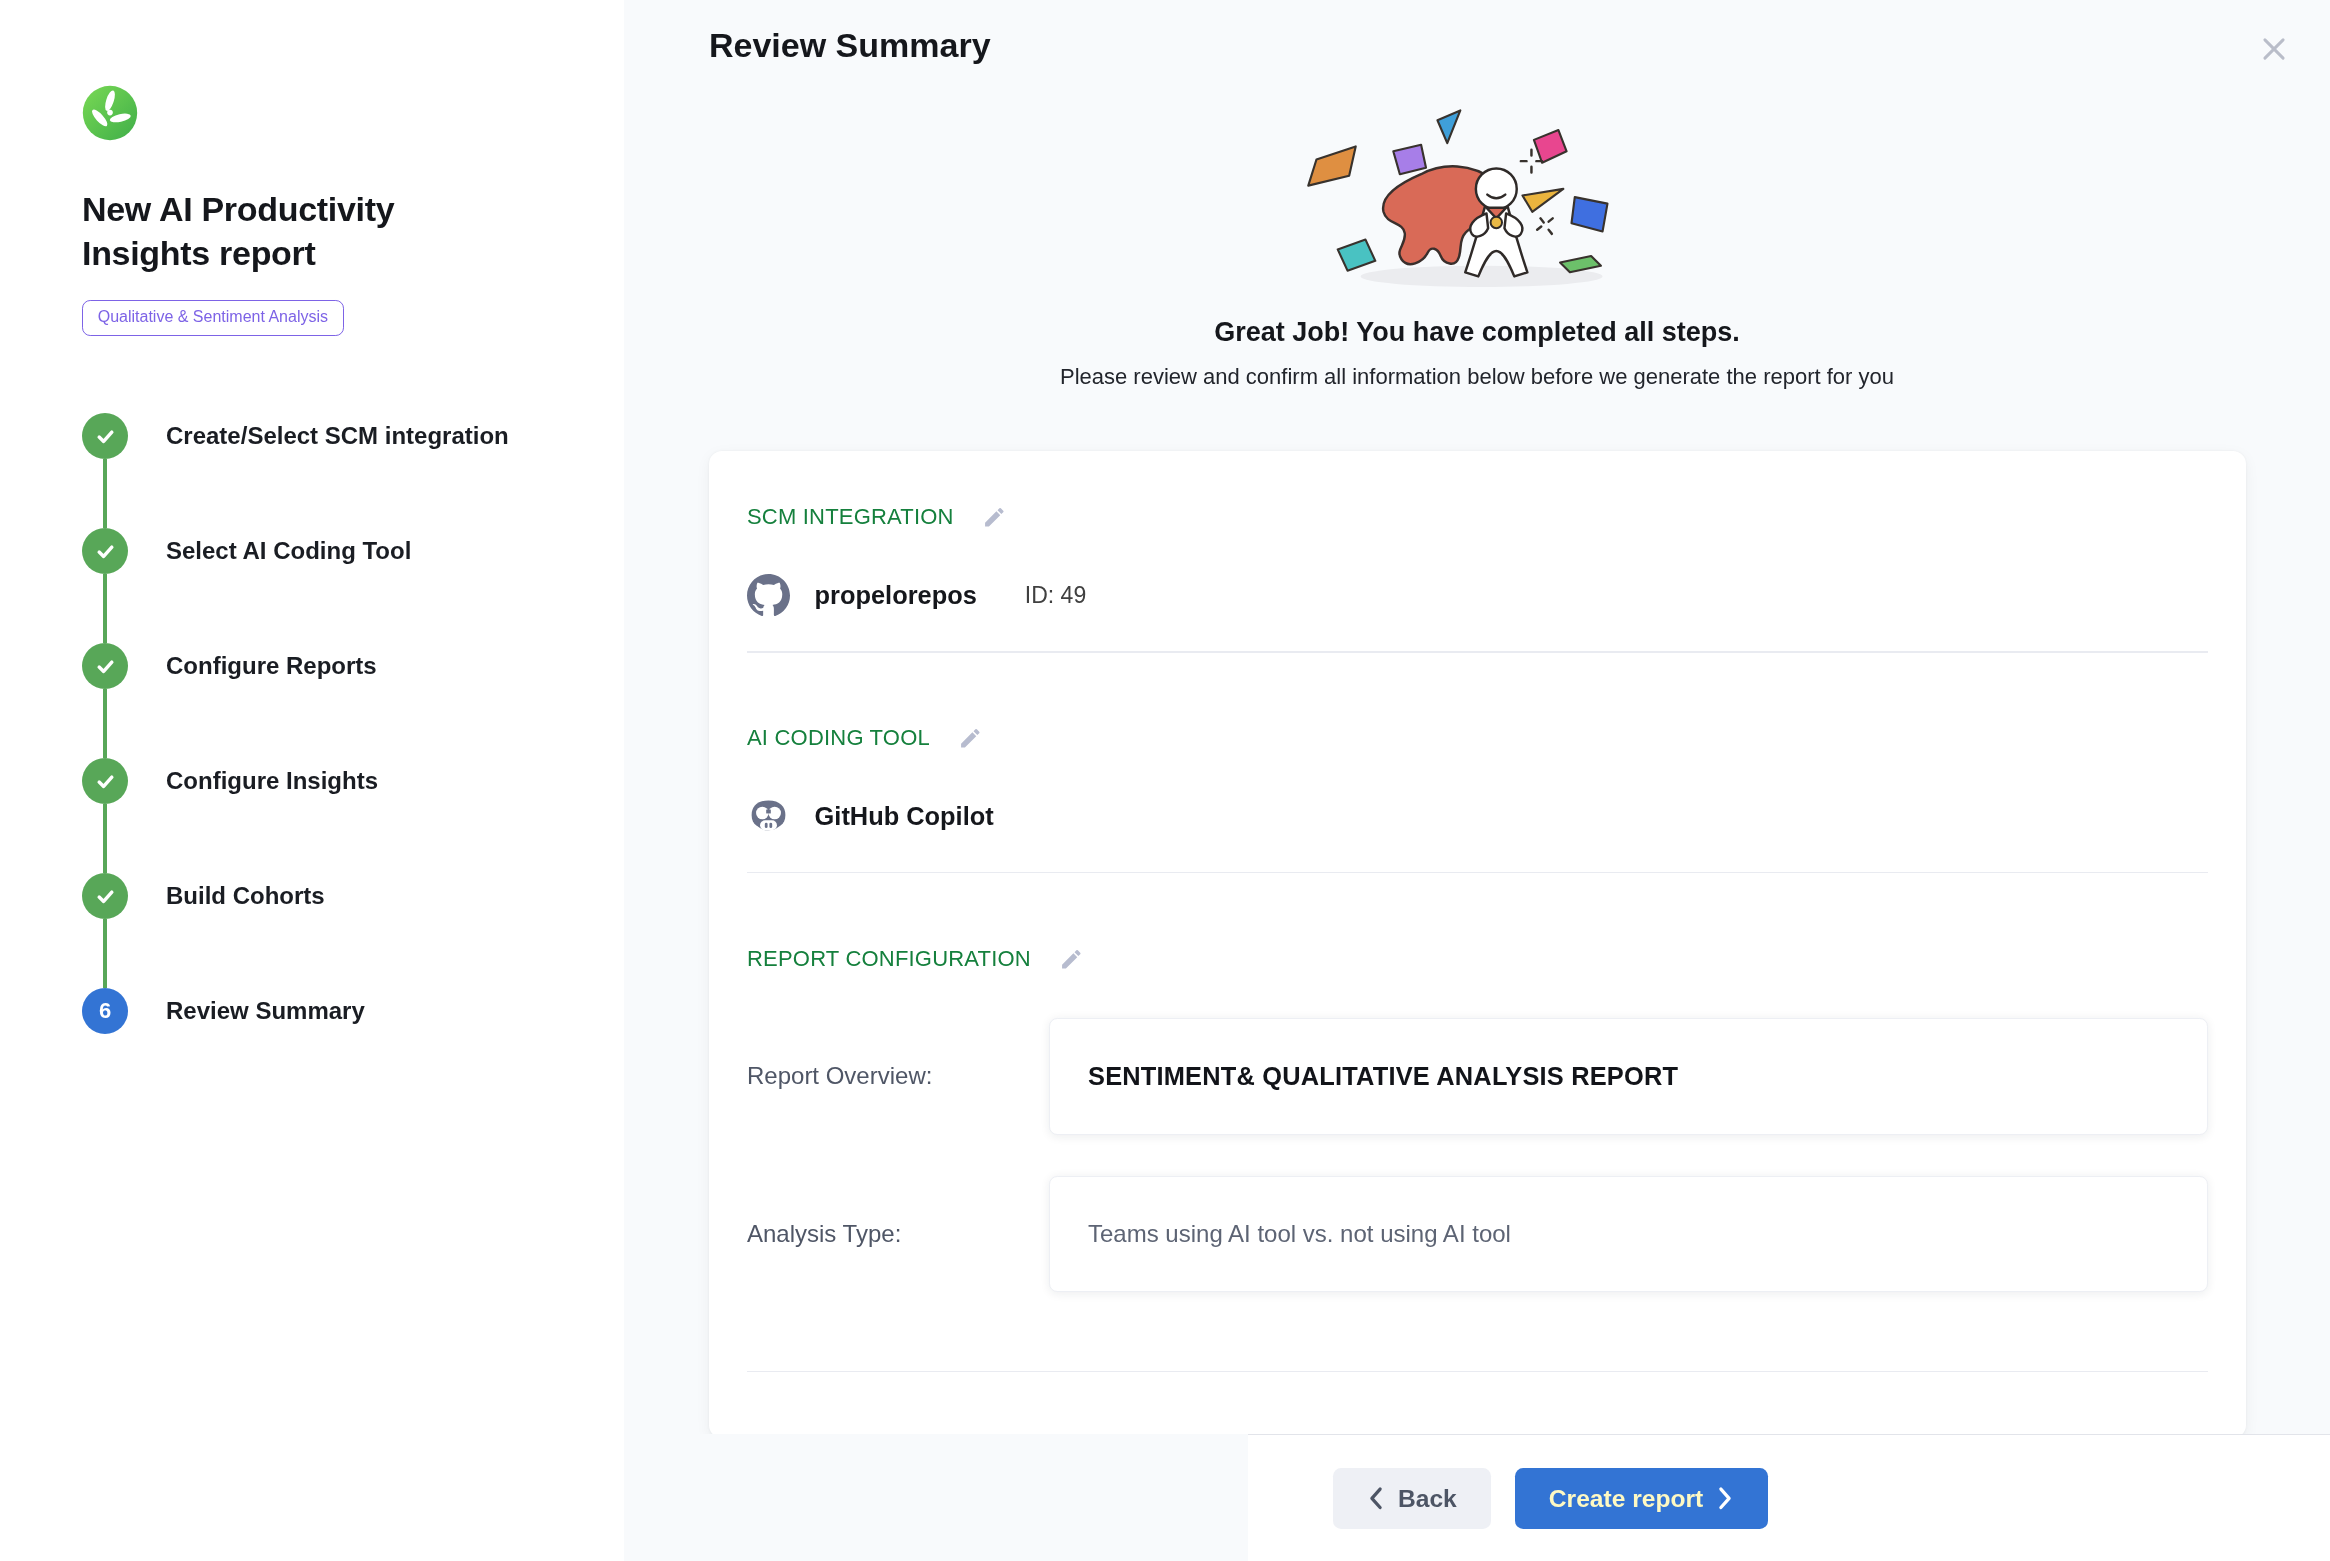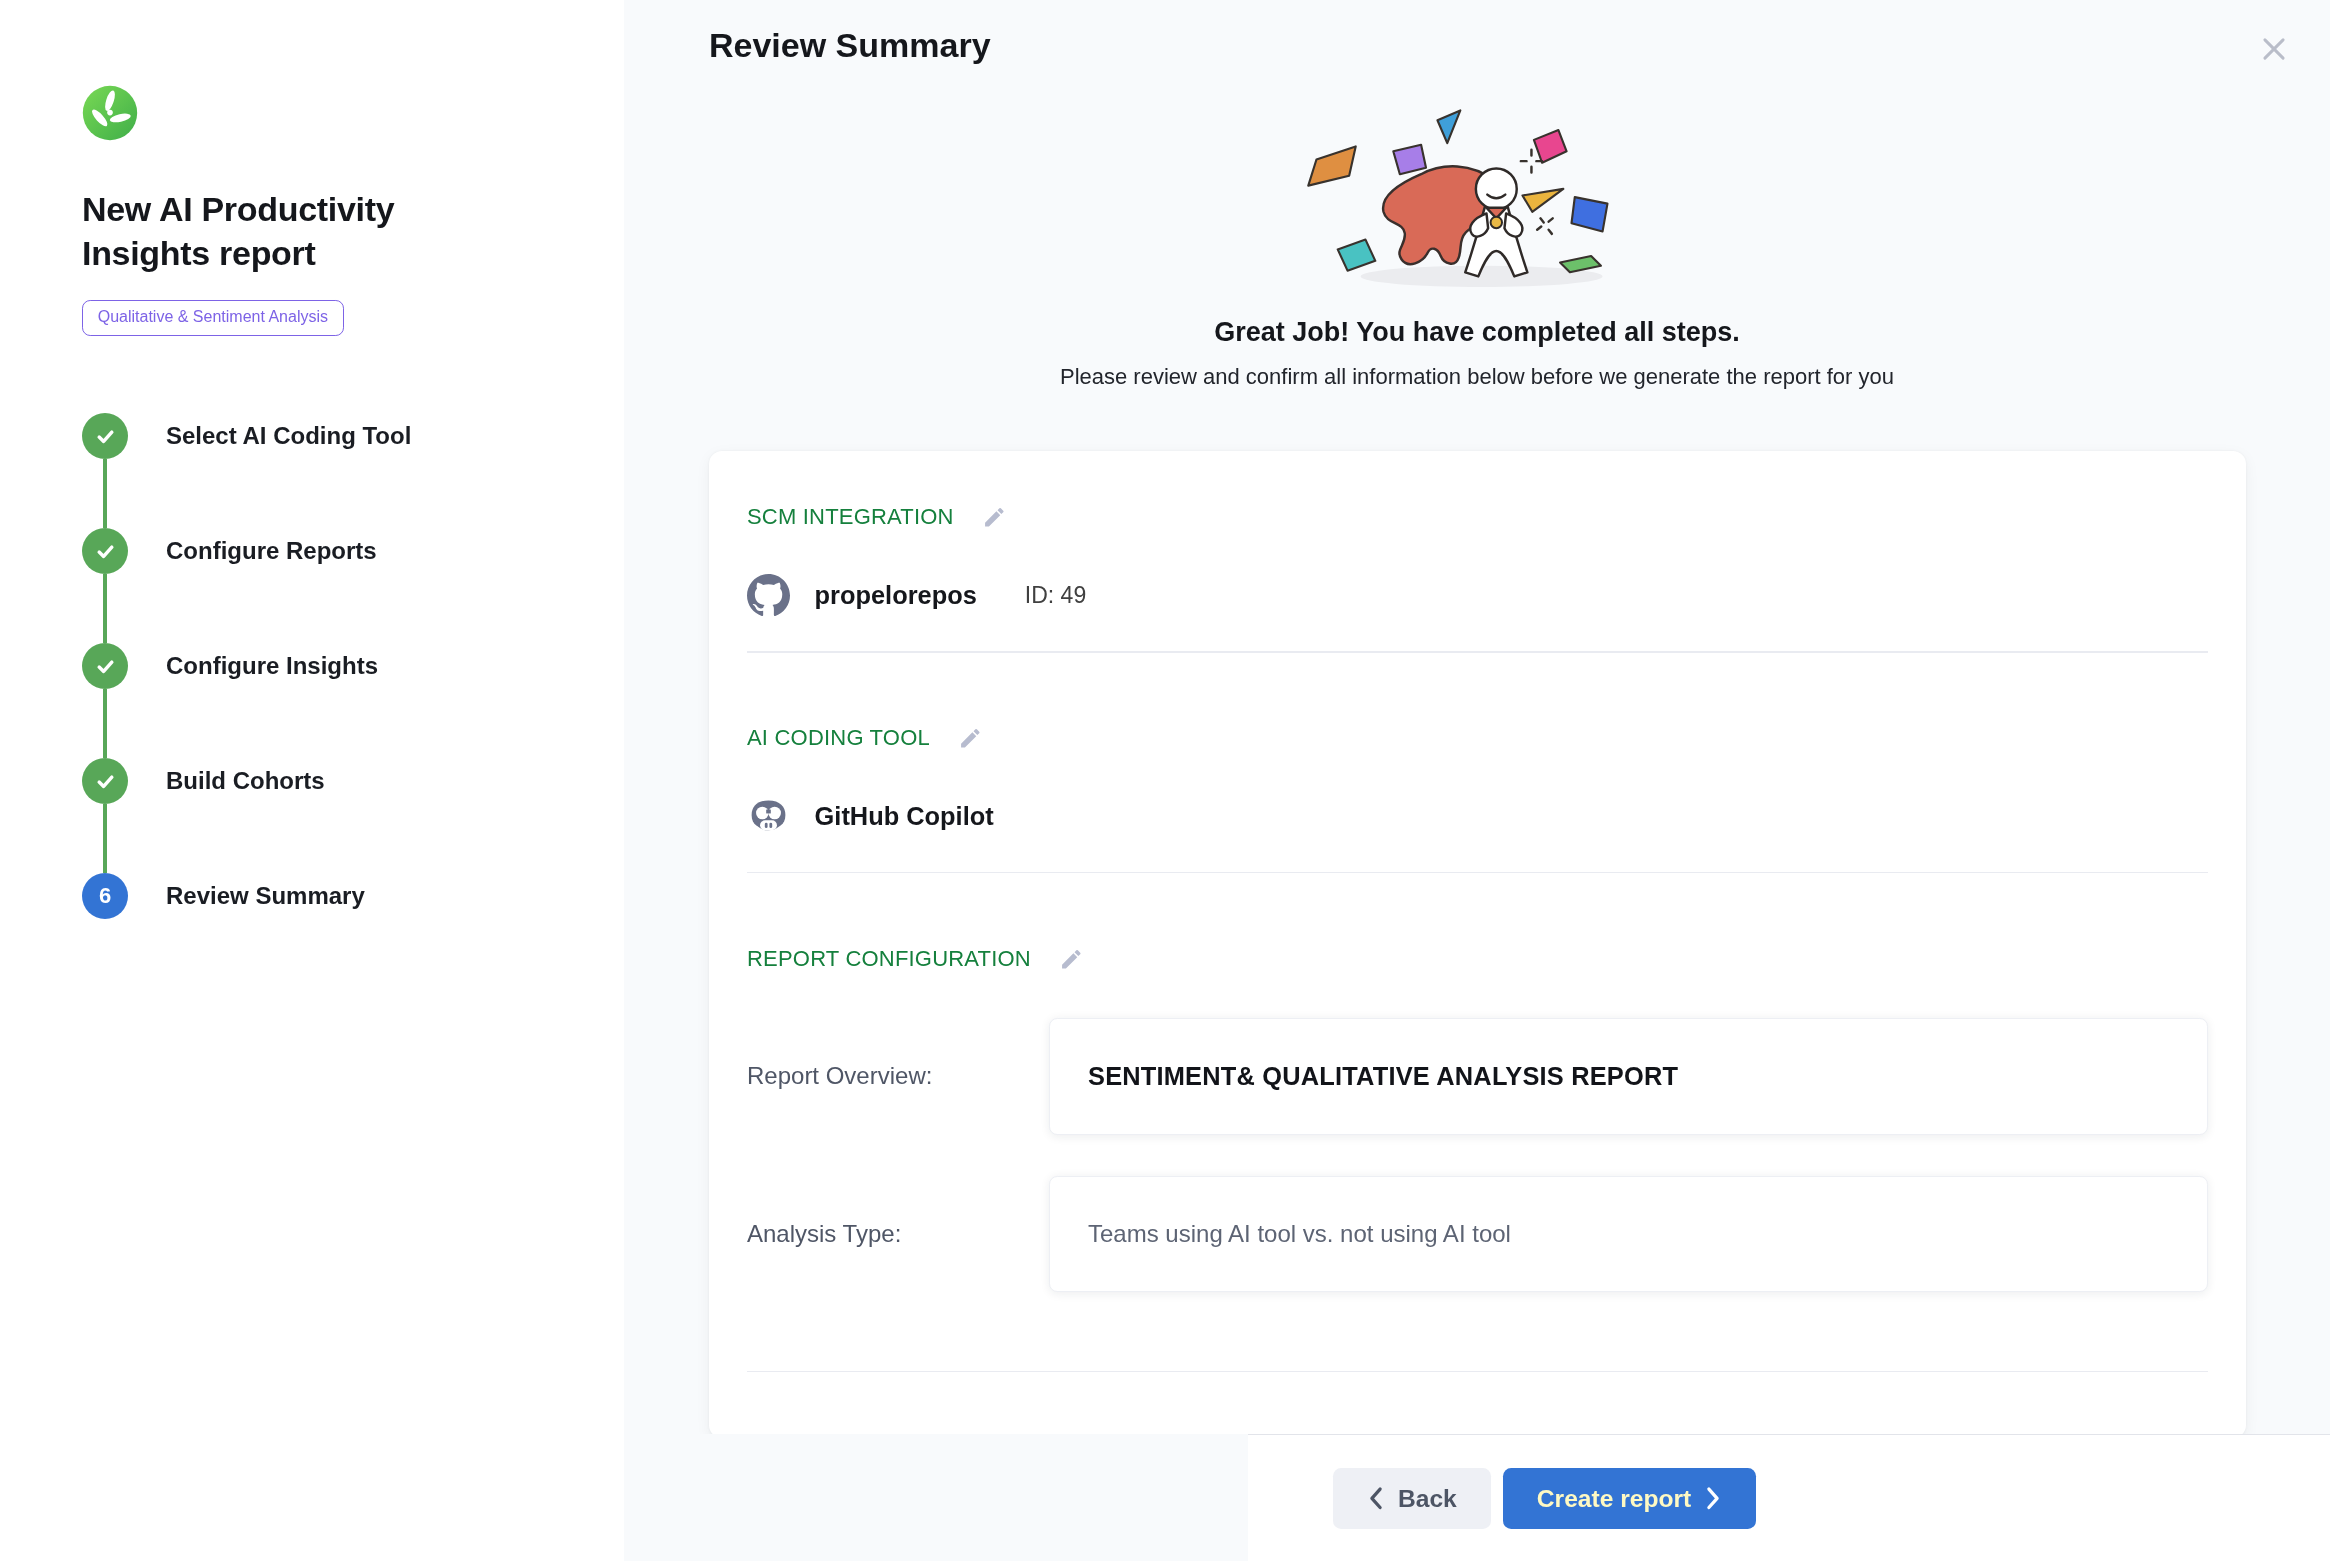"Create/Select SCM integration" div.step { html: none -> <div> <div> <svg> <polyline></polyline> </svg> </div> <div>Create/Select SCM integration</div> </div> }
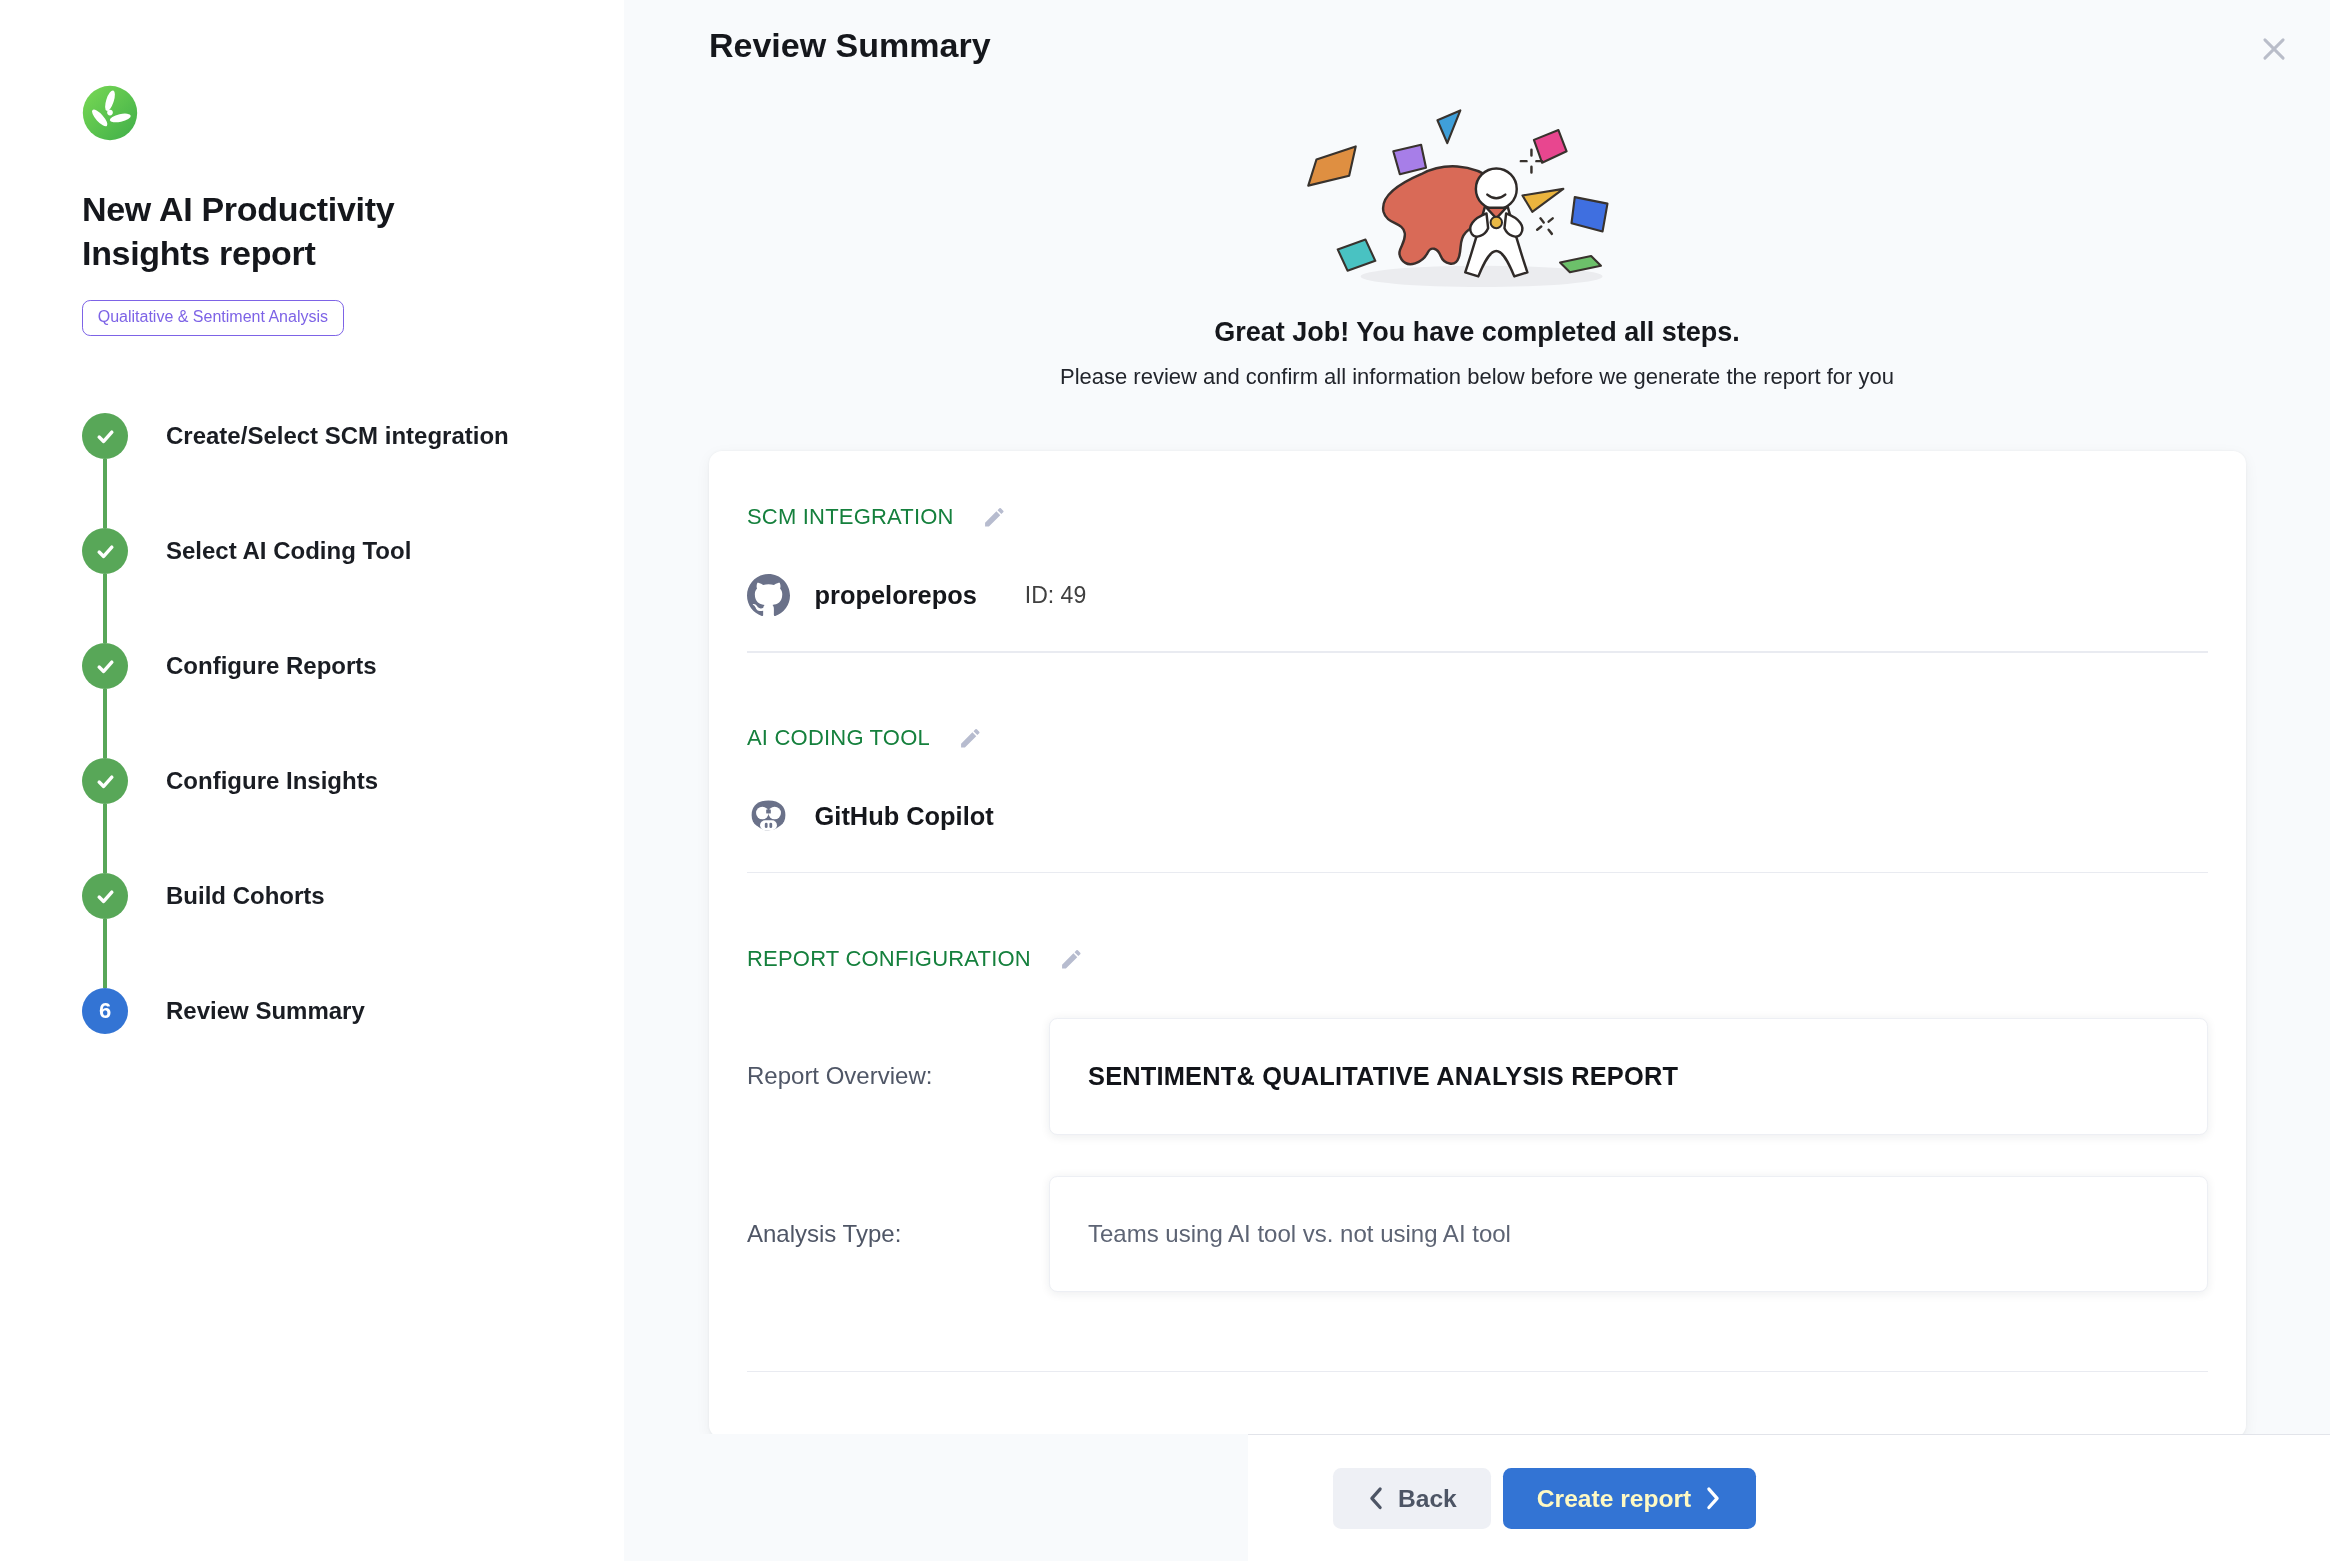"Back" .footer { gap: 12px -> 24px }
